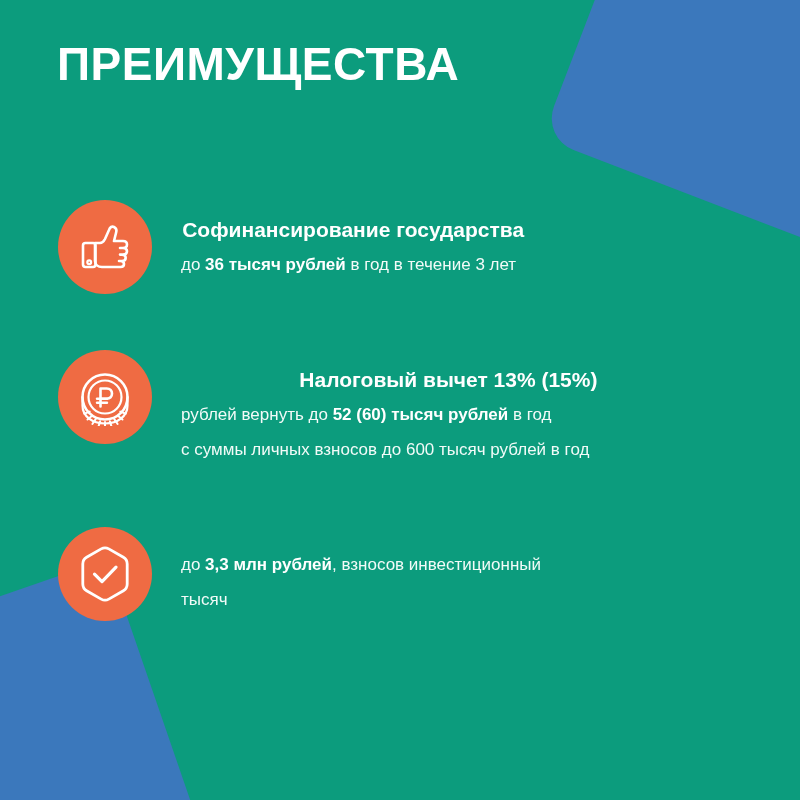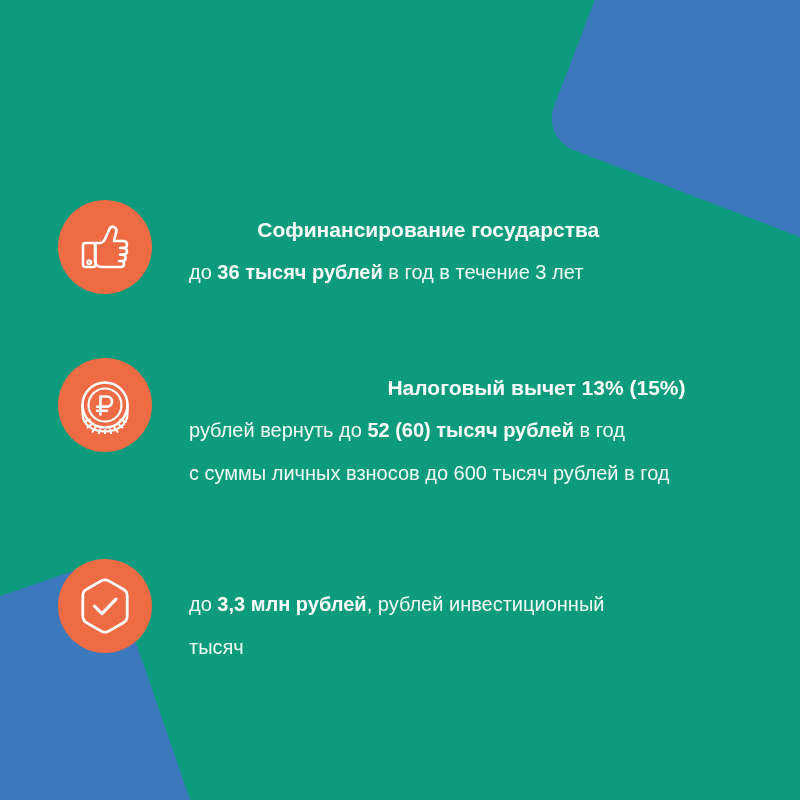"ПРЕИМУЩЕСТВА" h1 { html: none -> <h1>ПРЕИМУЩЕСТВА</h1> }
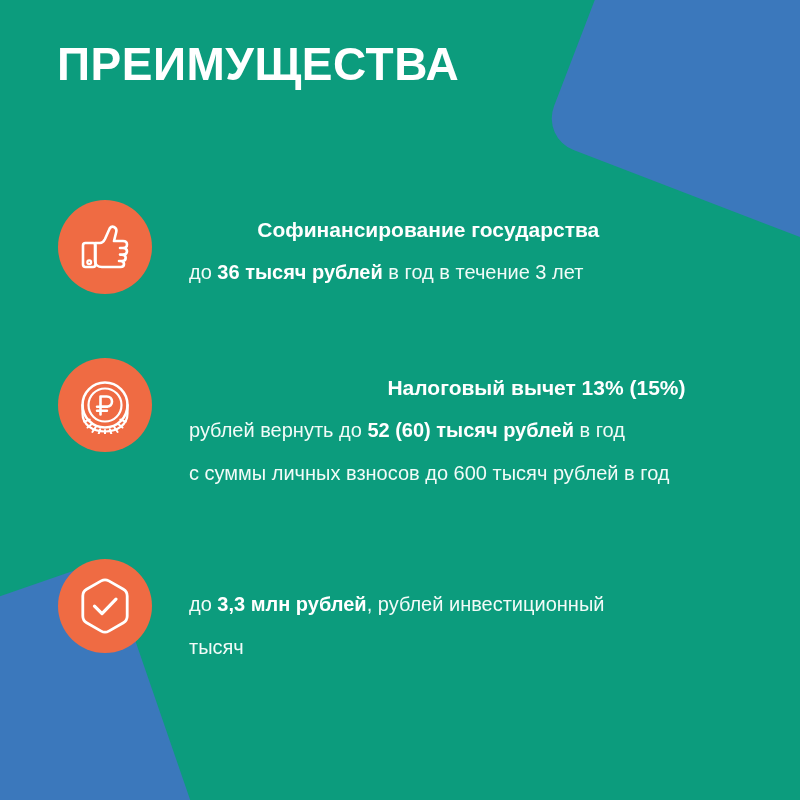"до 36 тысяч рублей в" .benefit-desc { font-size: 20px -> 17px; margin: 16px -> 8px }
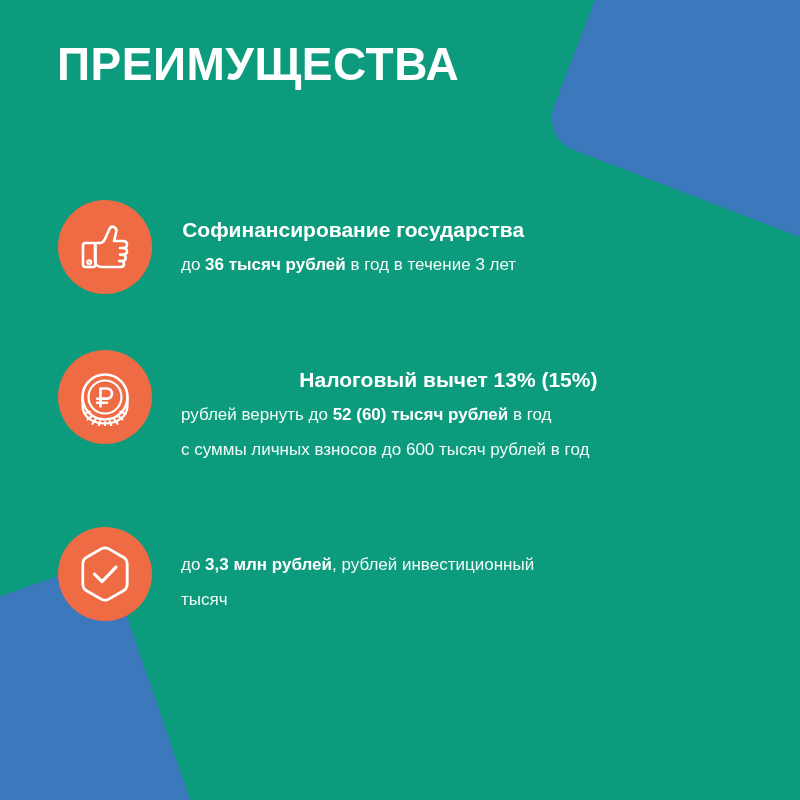", рублей инвестиционный" span { text: рублей -> взносов }
